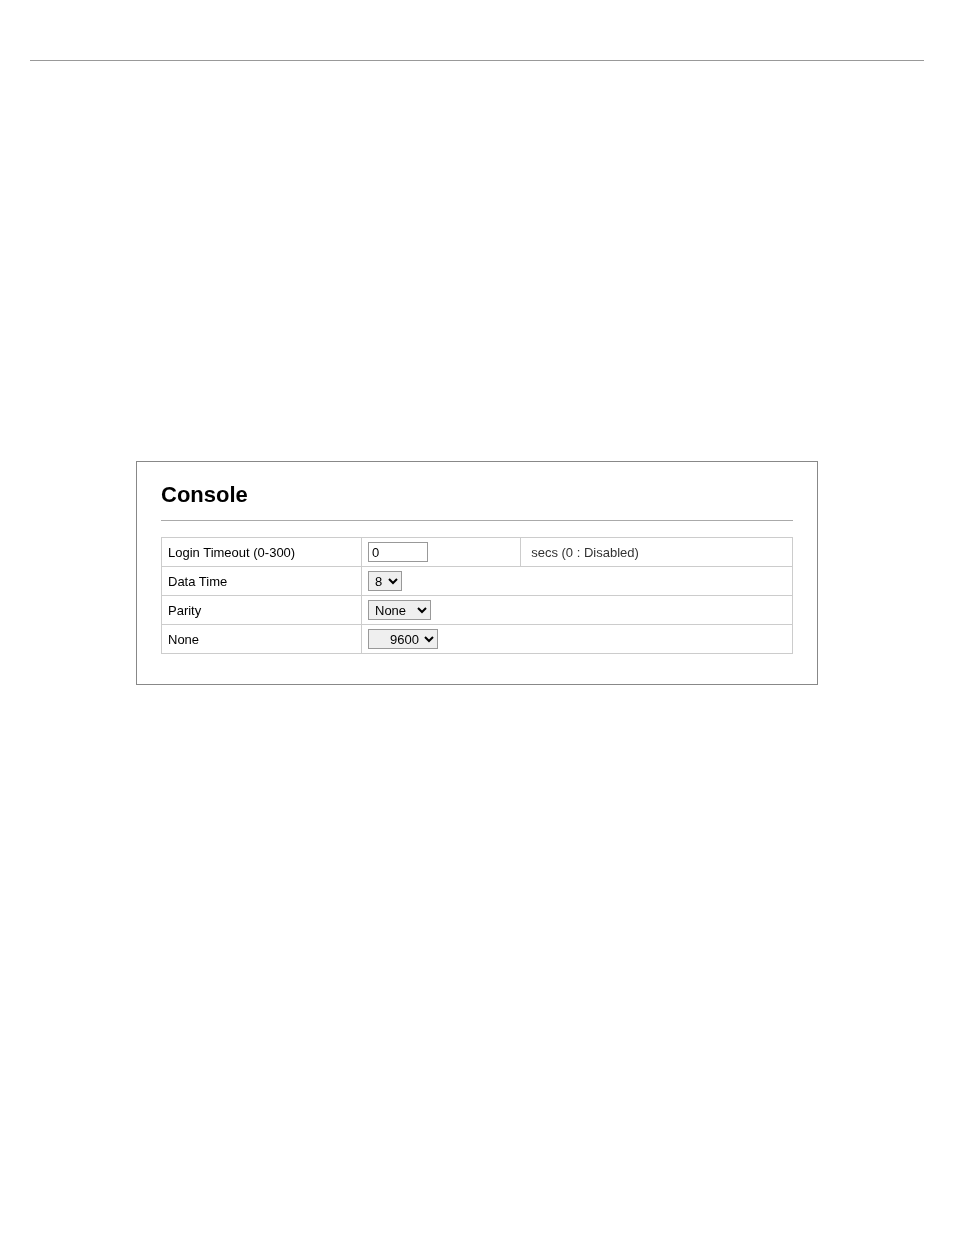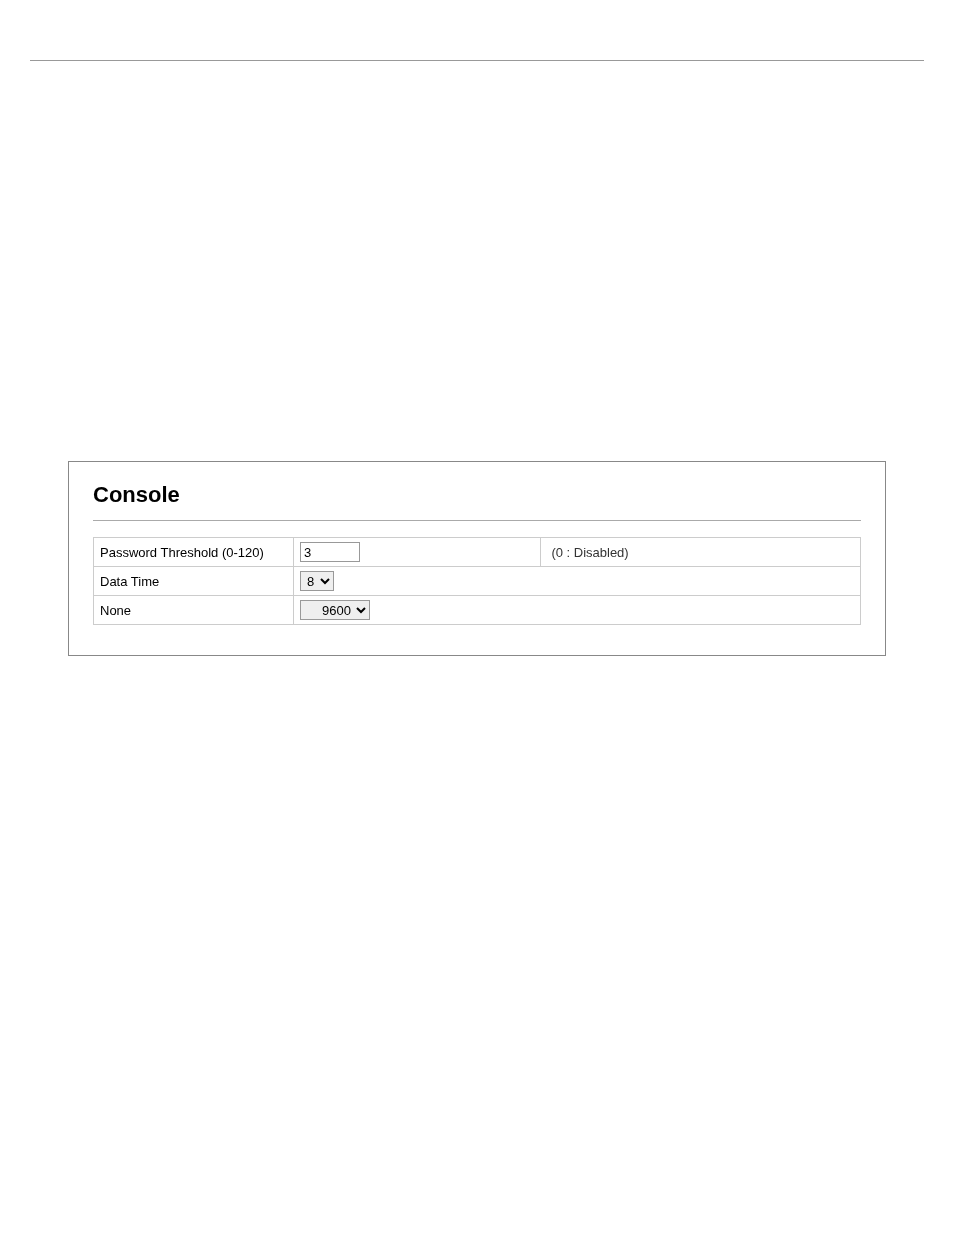"Console" .console-box { width: 818px -> 682px }
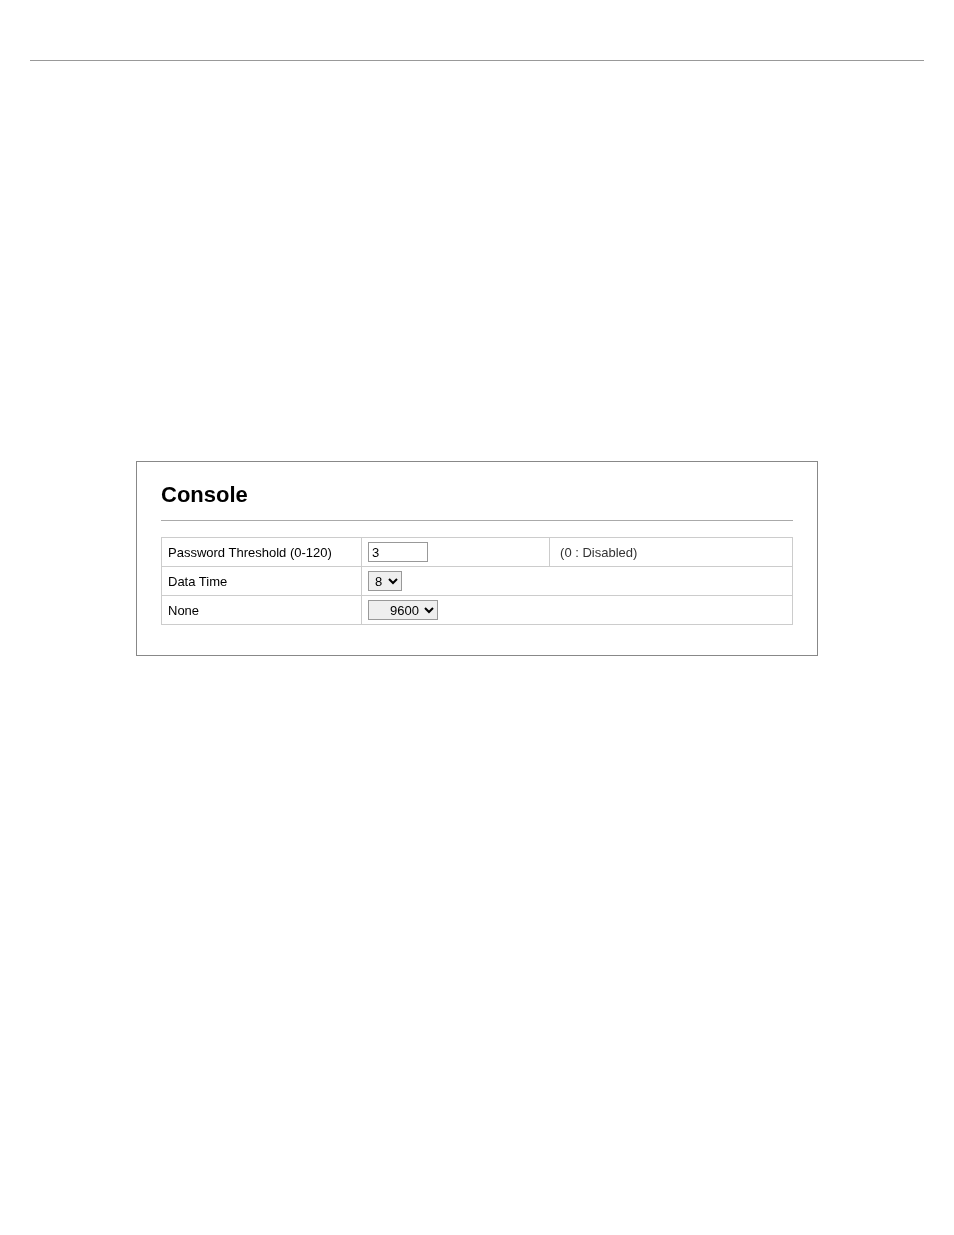"Login Timeout (0-300)" tr { html: none -> <tr> <td>Login Timeout (0-300)</td> <td> <input> </td> <td> <span>secs (0 : Disabled)</span> </td> </tr> }
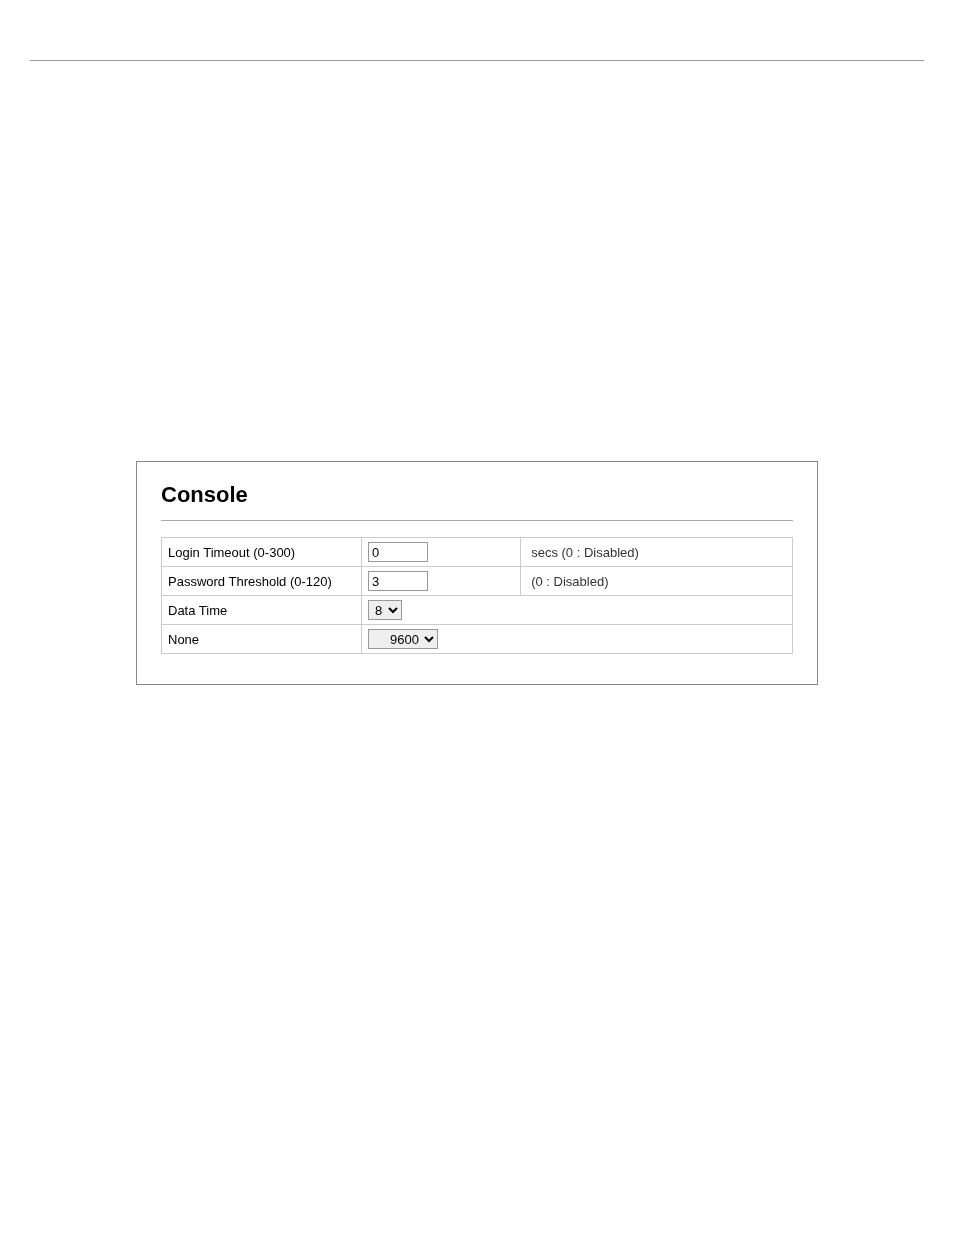"Password Threshold (0-120)" tr { html: <tr> <td>Password Threshold (0-120)</td> <td> <input> </td> <td> <span>(0 : Disabled)</span> </td> </tr> -> none }
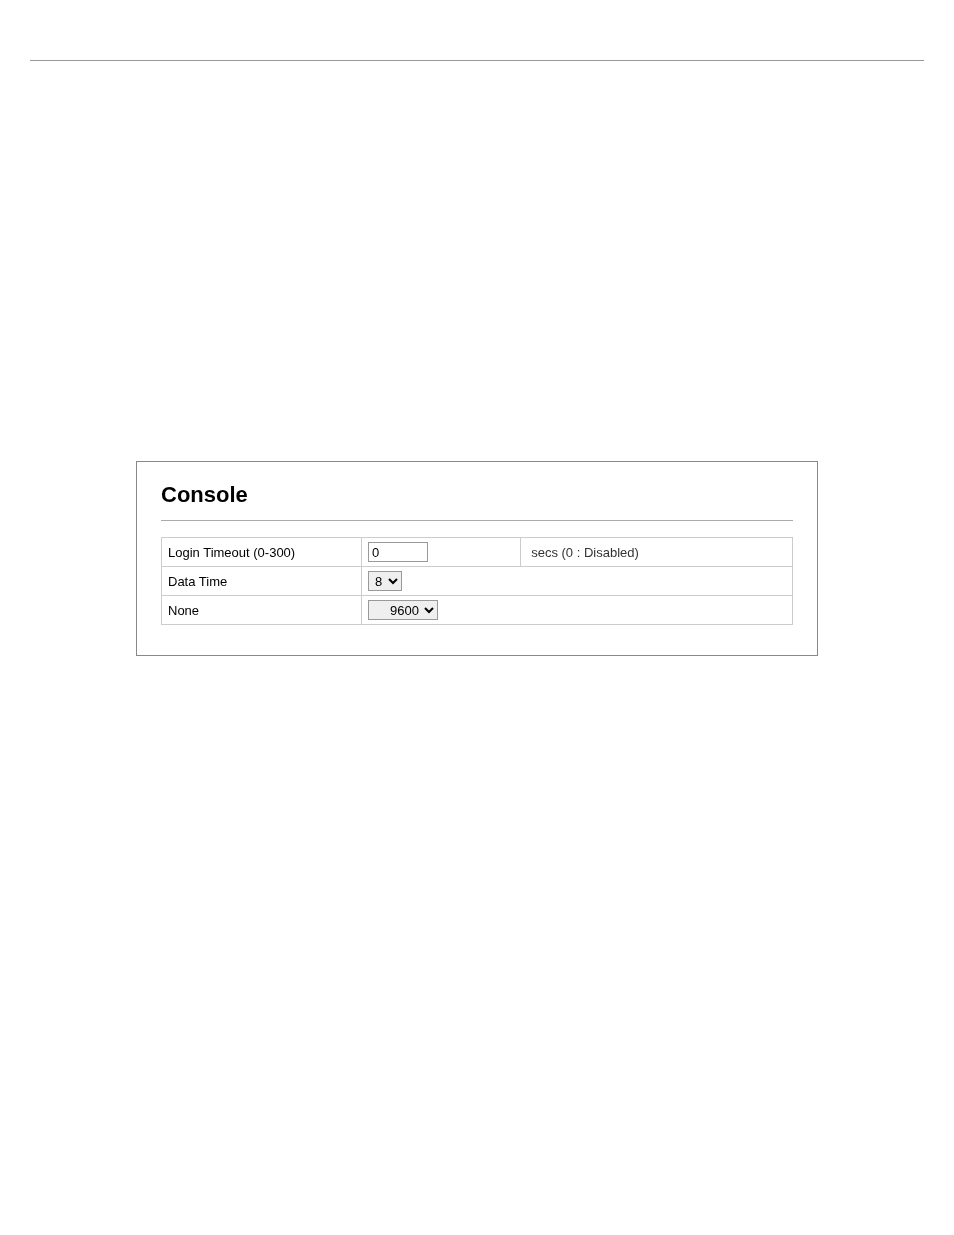"Parity" tr { html: none -> <tr> <td>Parity</td> <td> <select> <option>None</option> <option>Even</option> <option>Odd</option> <option>Mark</option> <option>Space</option> </select> </td> </tr> }
